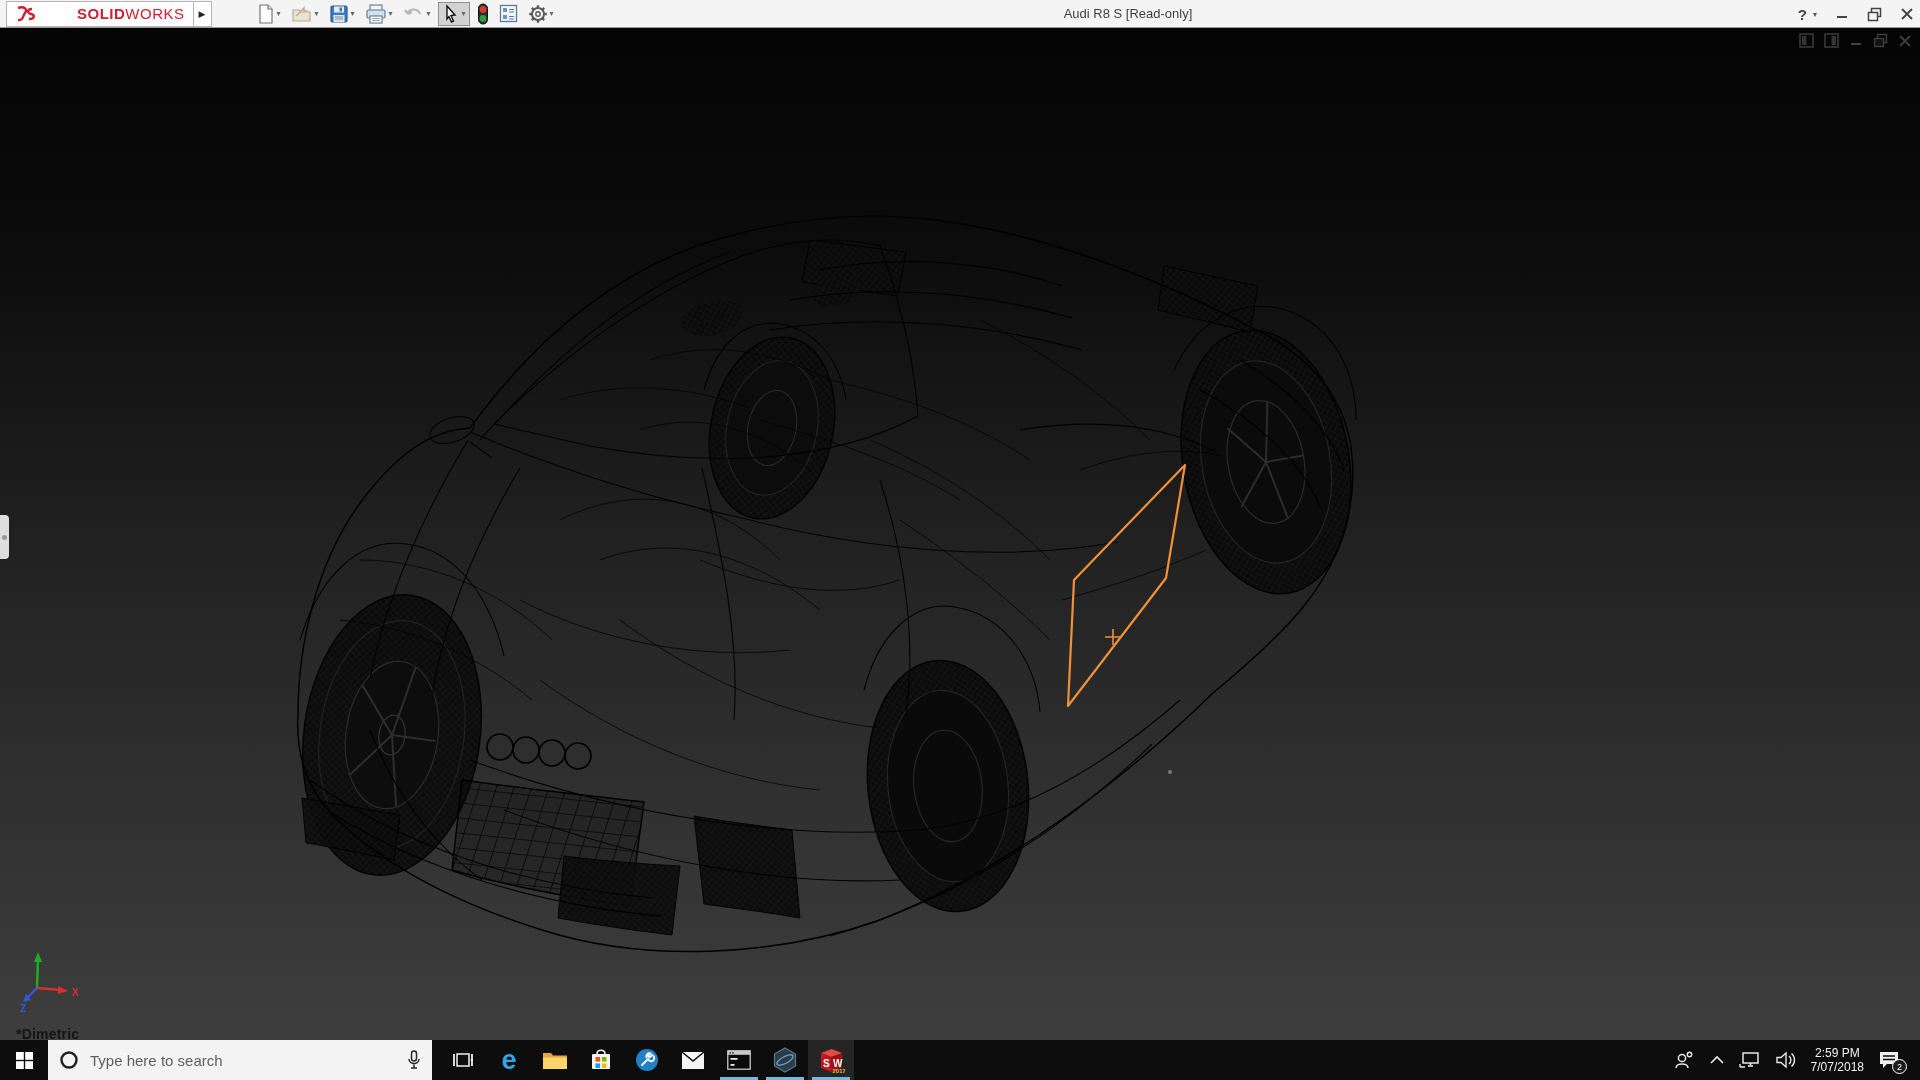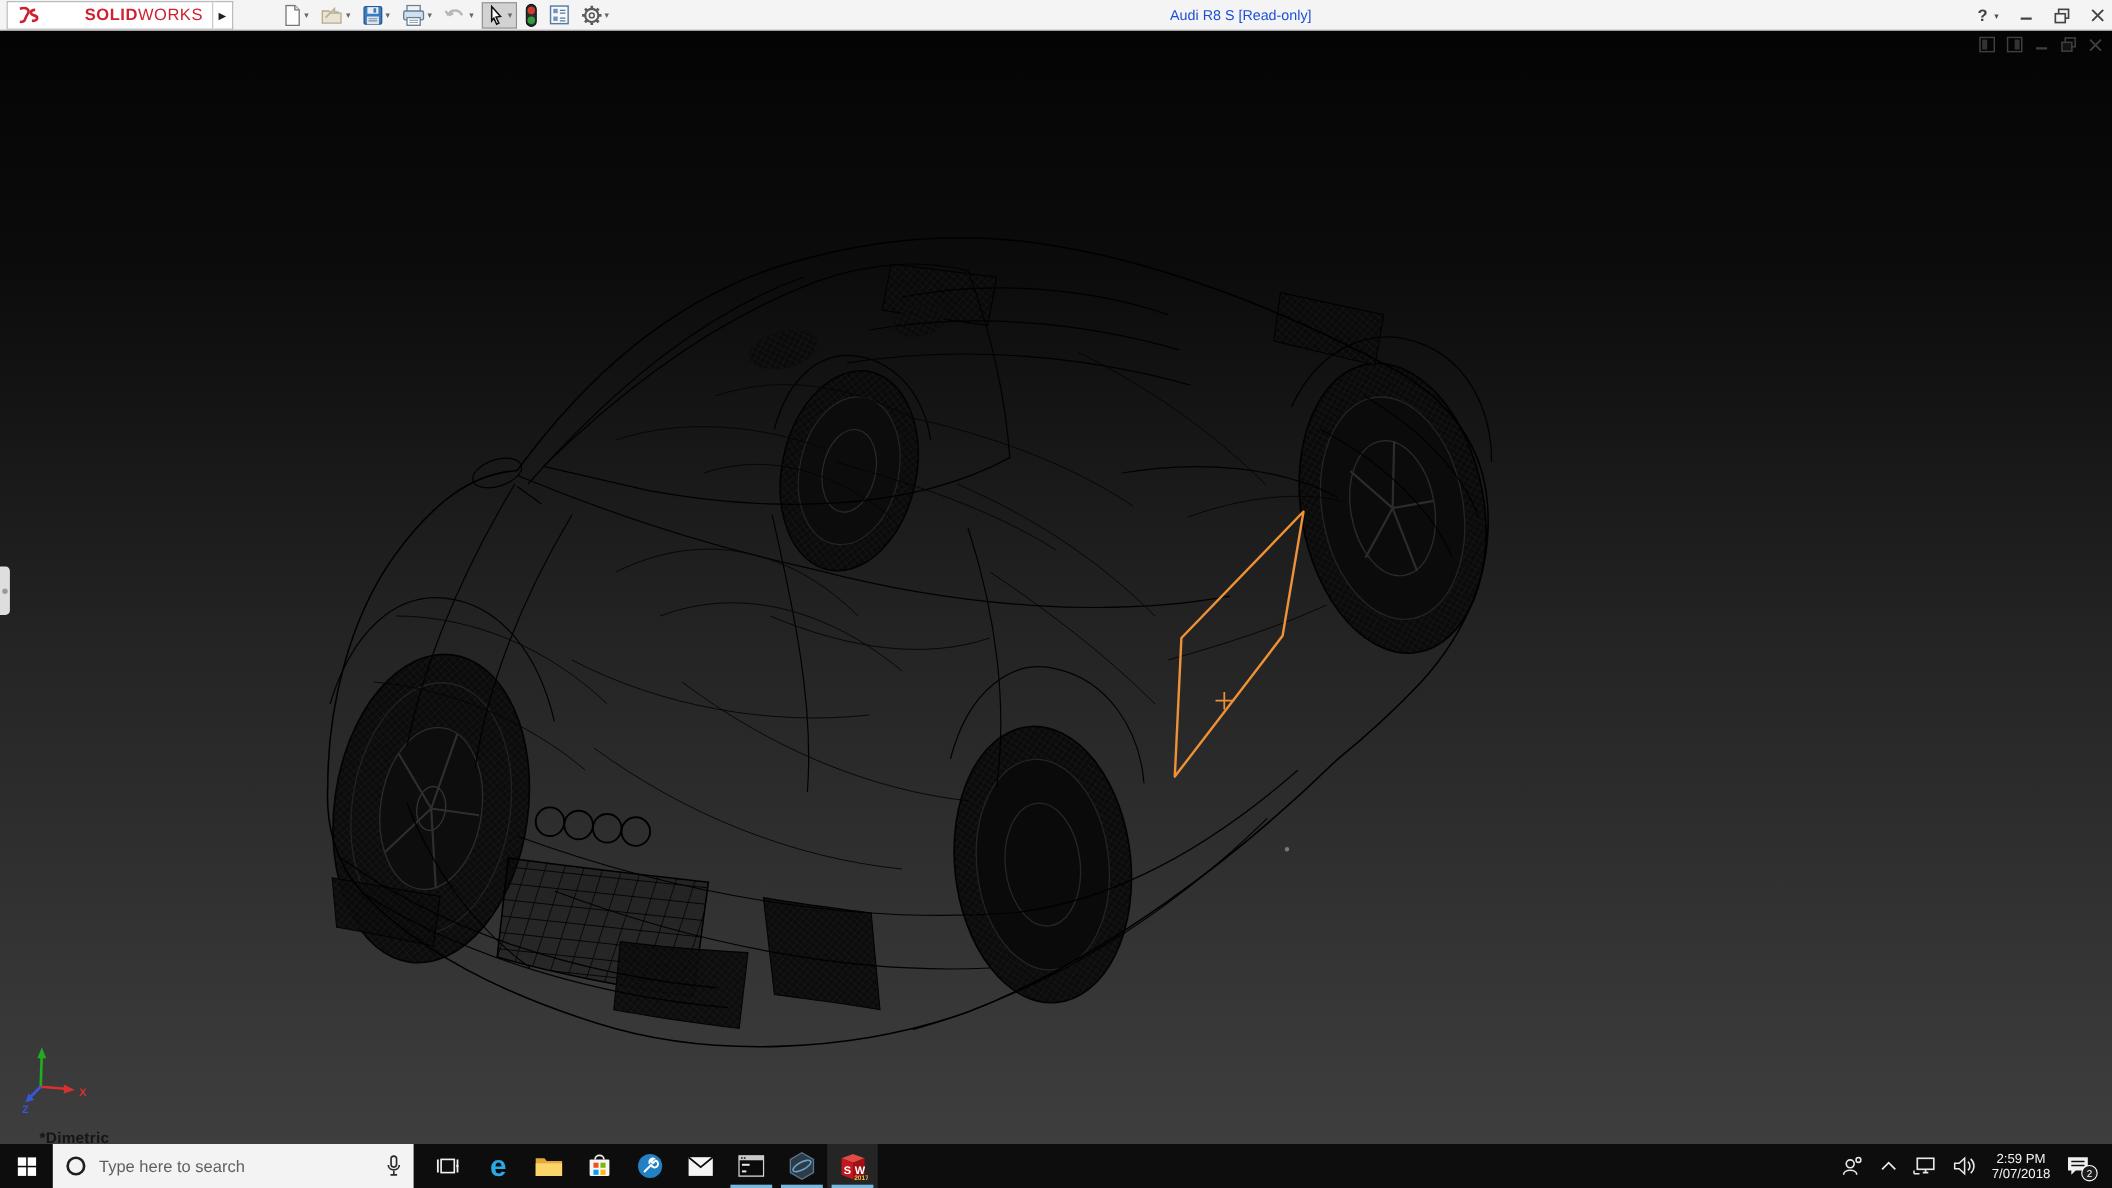"Audi R8 S [Read-only]" .win-title { color: #1d4ed8 -> #404040 }
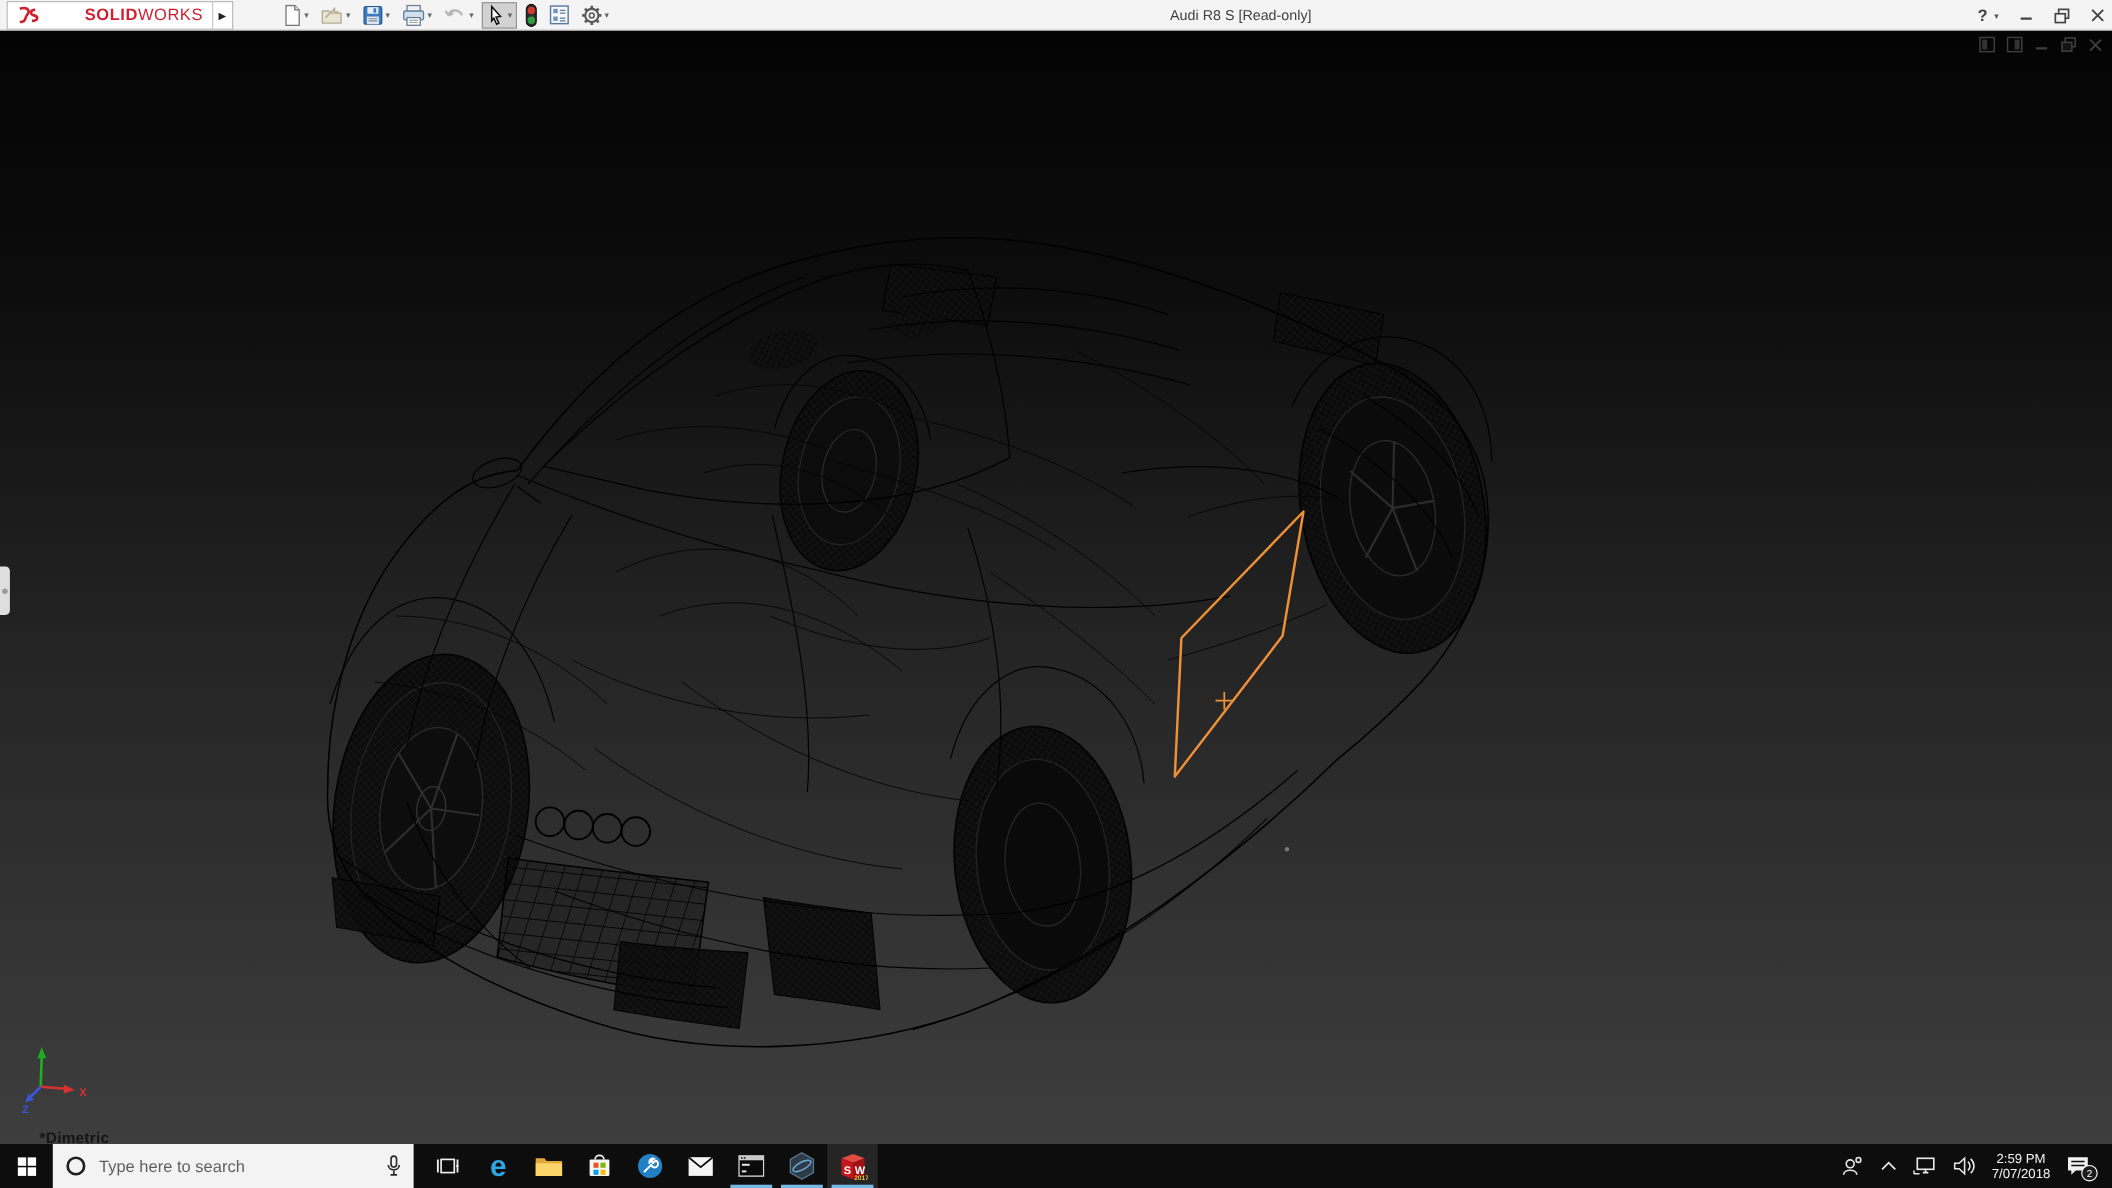"*Dimetric" .orientation { margin-left: 20px -> none }
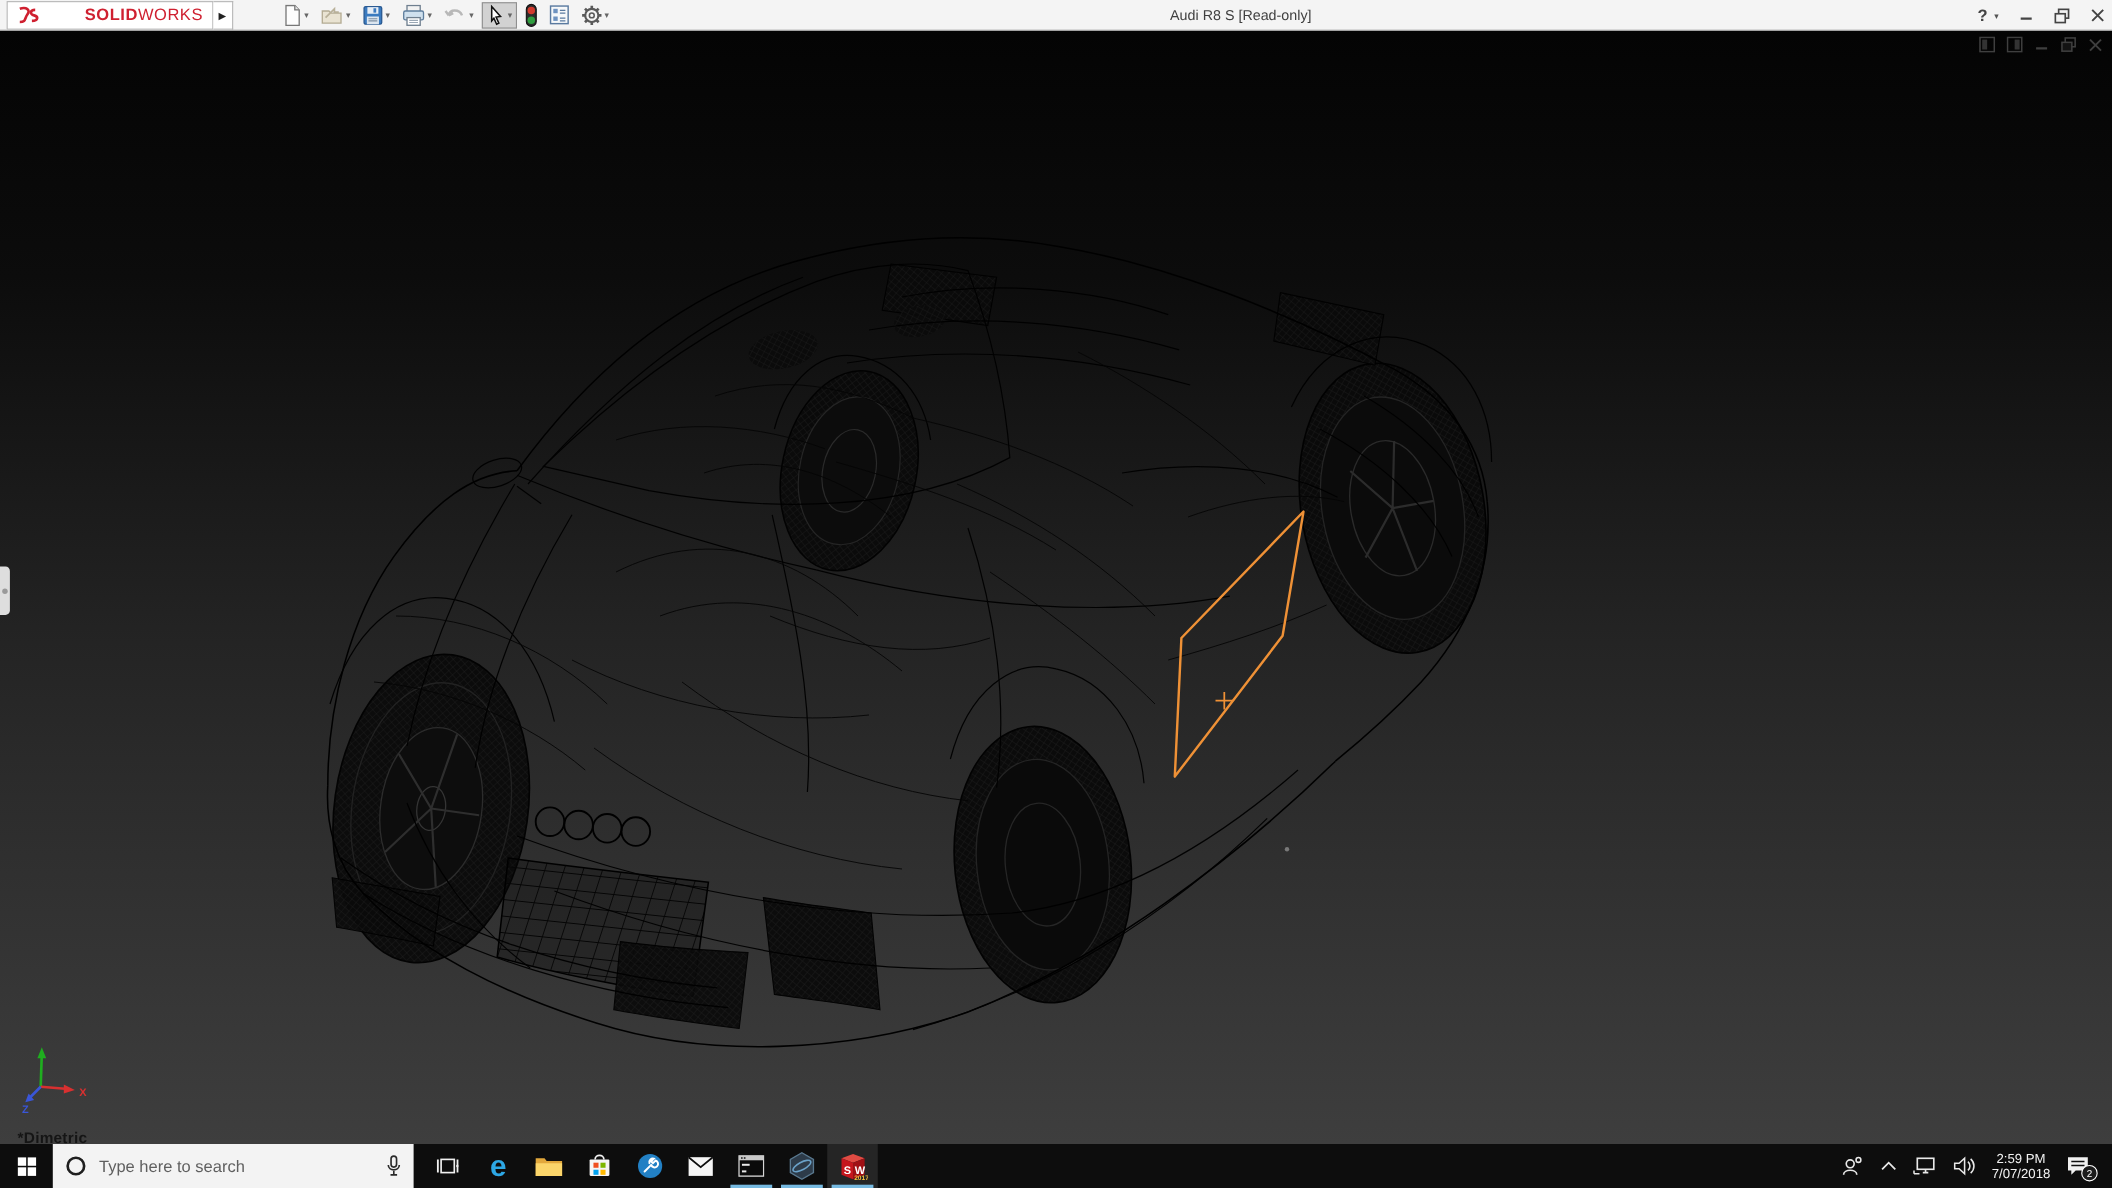"Type here to search" .search-box { width: 328px -> 384px }
